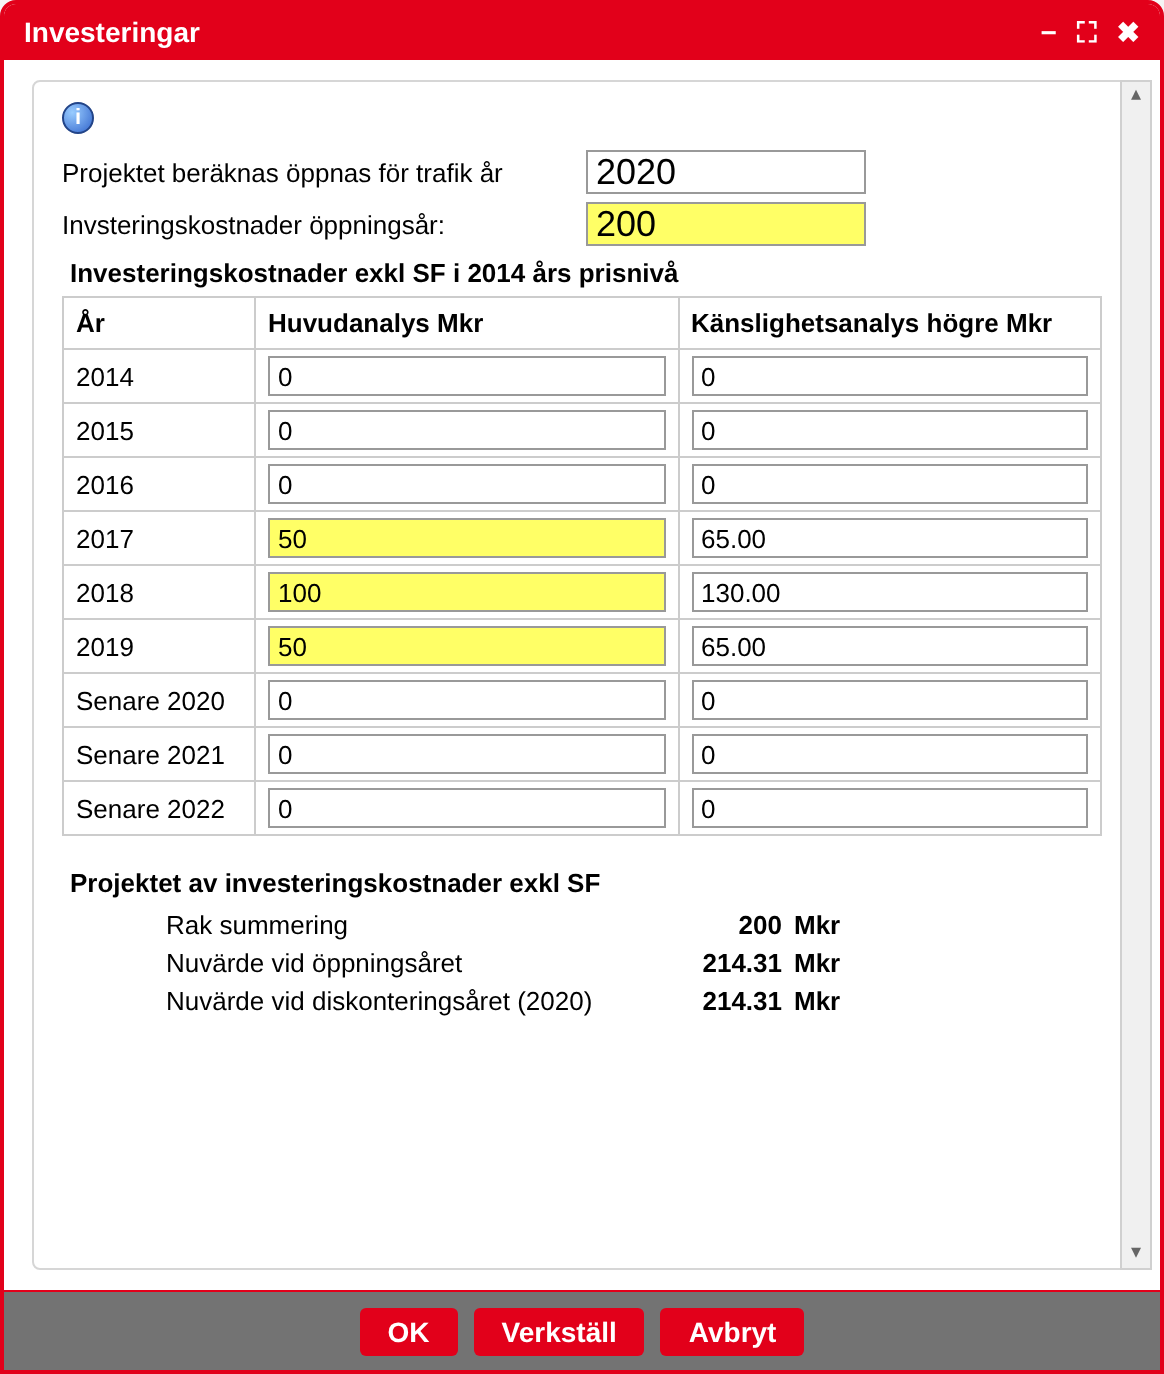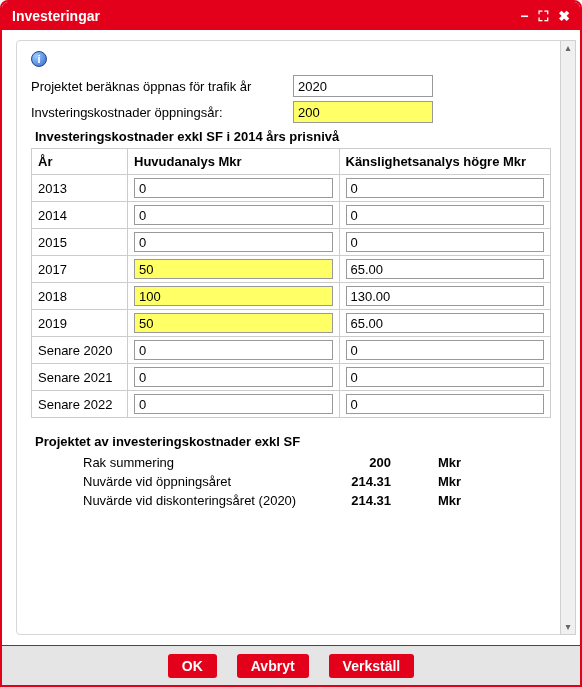"2020" .form-row input { font-size: 13px -> 18px }
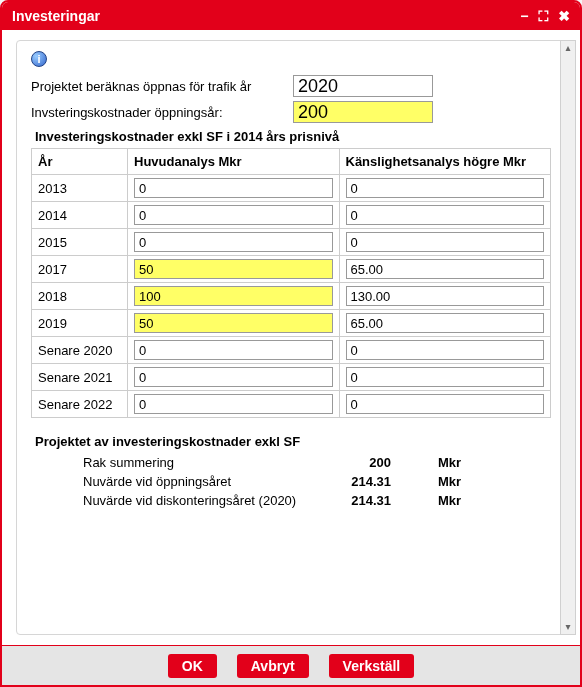"2013" tr { html: <tr> <td>2013</td> <td><input></td> <td><input></td> </tr> -> none }
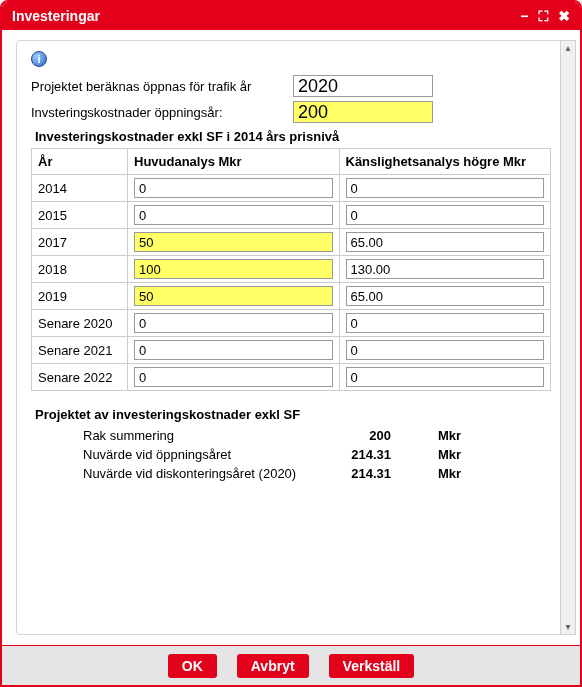"2016" tr { html: none -> <tr> <td>2016</td> <td><input></td> <td><input></td> </tr> }
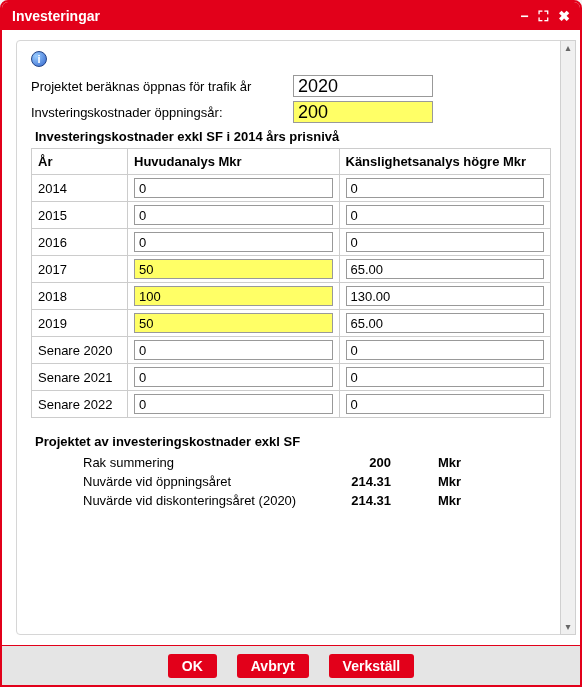"Mkr" .summary .unit { margin-left: 41px -> none }
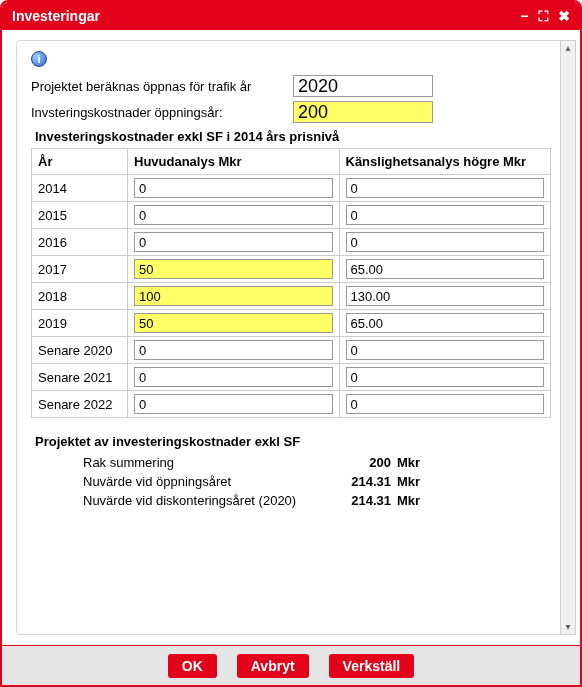"OK" .footer { background: #e5e5e5 -> #737373; gap: 20px -> 8px }
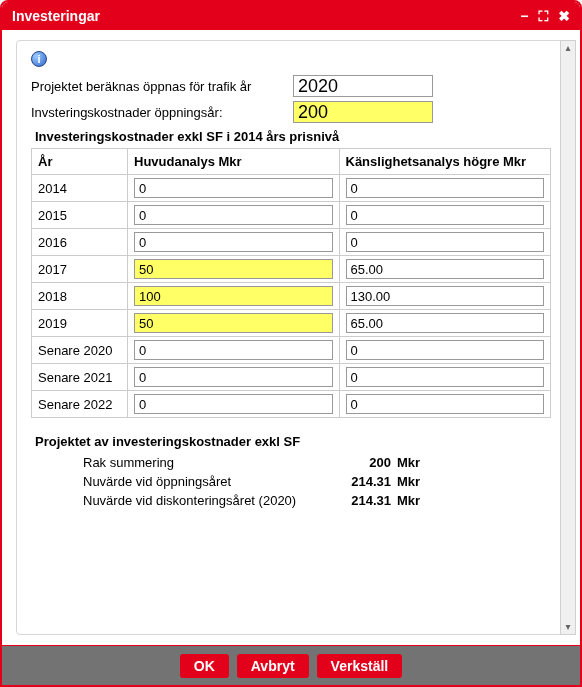"Avbryt" button { order: before "Verkställ" -> after "Verkställ" }
